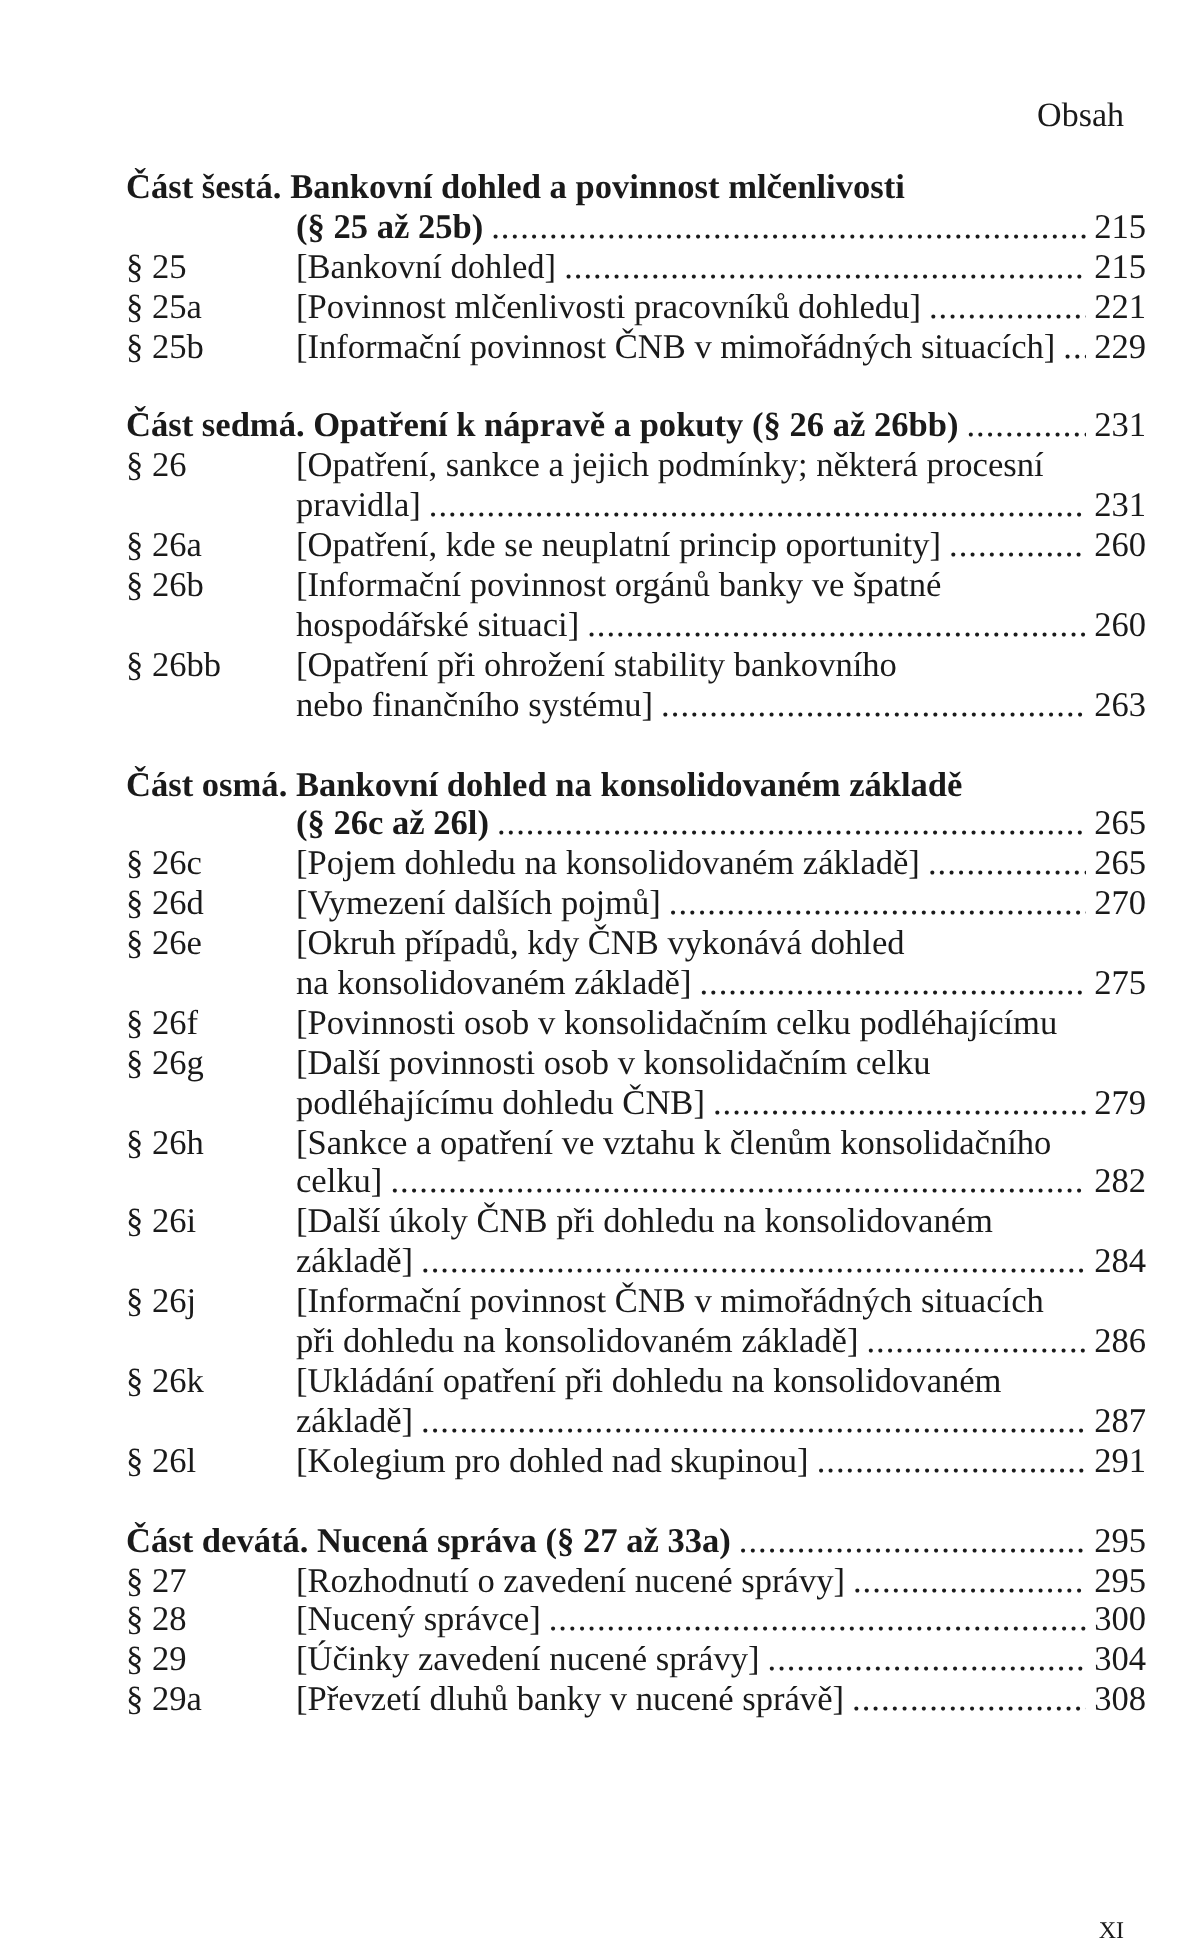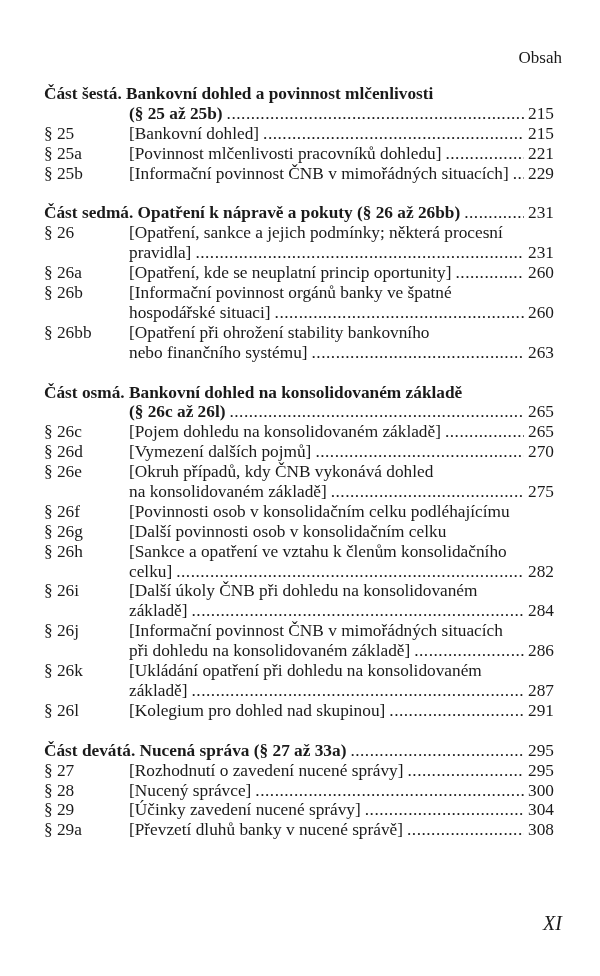"Část šestá. Bankovní dohled a" .toc { left: 44px -> 63px }
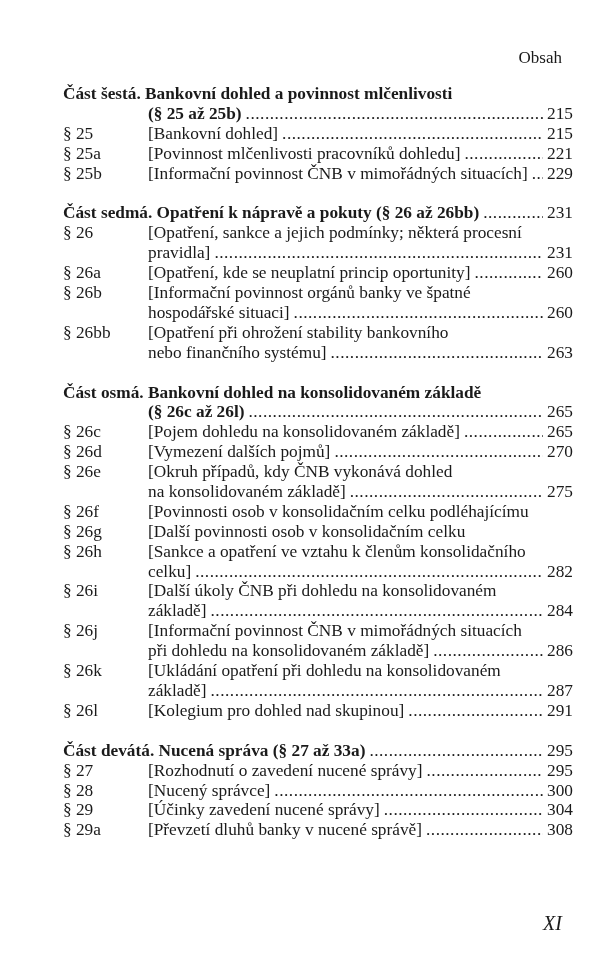"podléhajícímu dohledu ČNB]" div.line { html: none -> <div> <span></span> <span>podléhajícímu dohledu ČNB]</span> <span></span> <span>279</span> </div> }
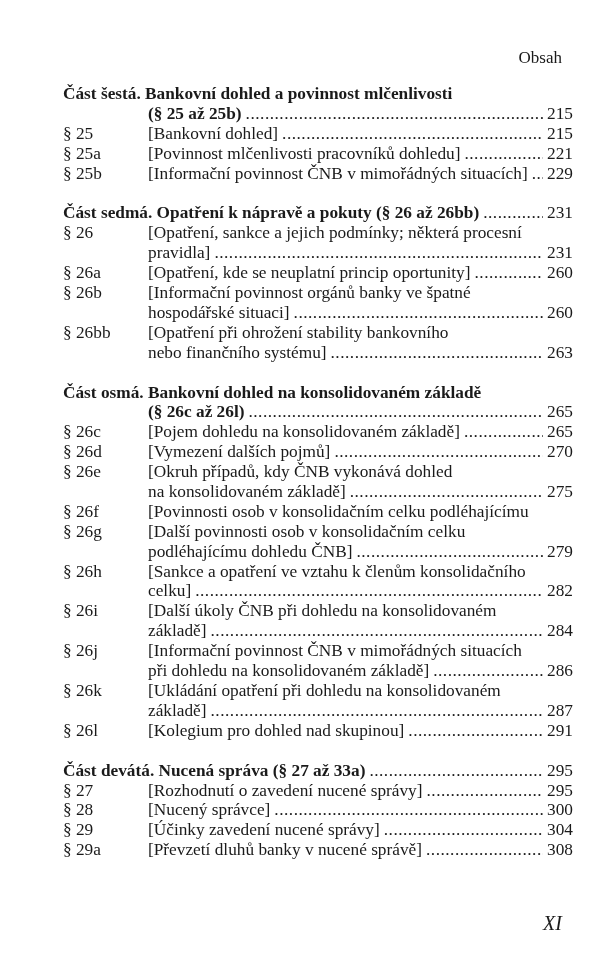"XI" .folio { font-size: 20px -> 12px; font-style: italic -> none; top: 912px -> 958px }
